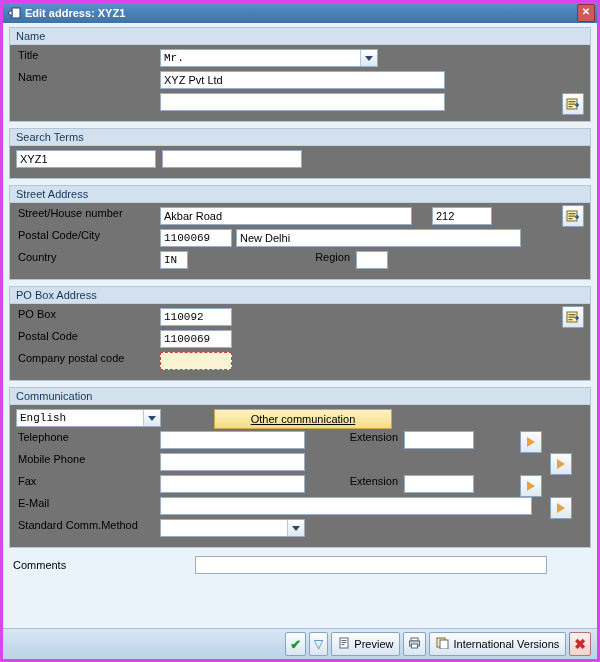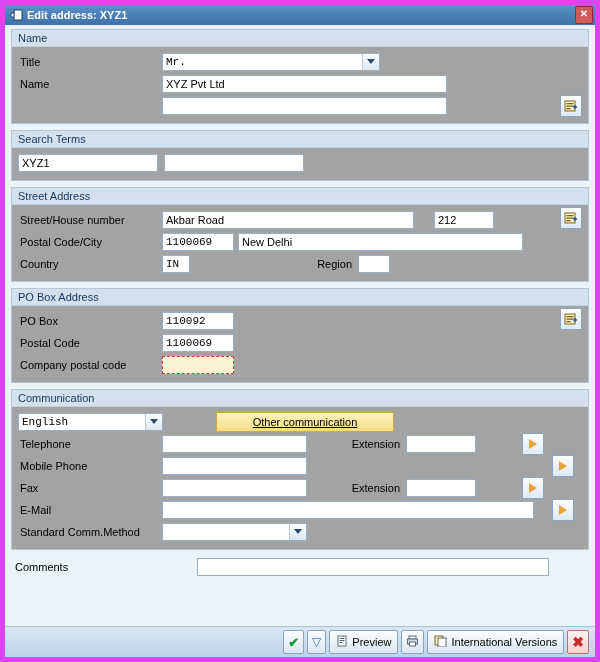"Edit address: XYZ1" .window { border: 5px solid #d946ef -> 3px solid #d946ef }
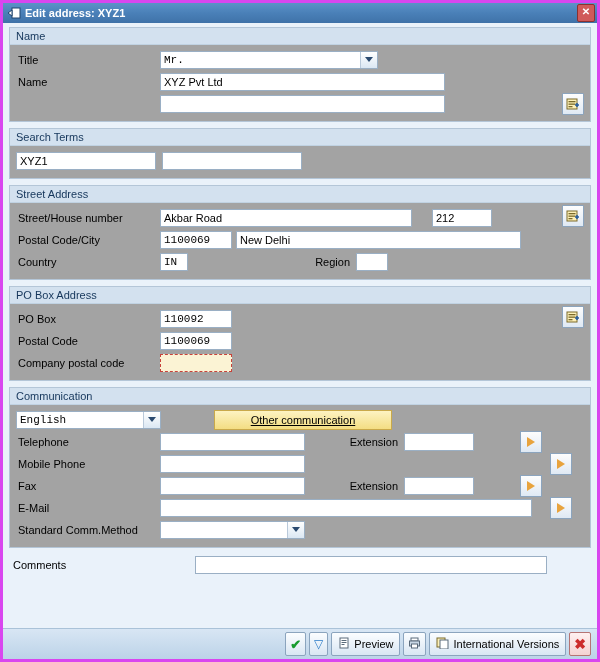"Name" .group { background: #a3a3a3 -> #737373 }
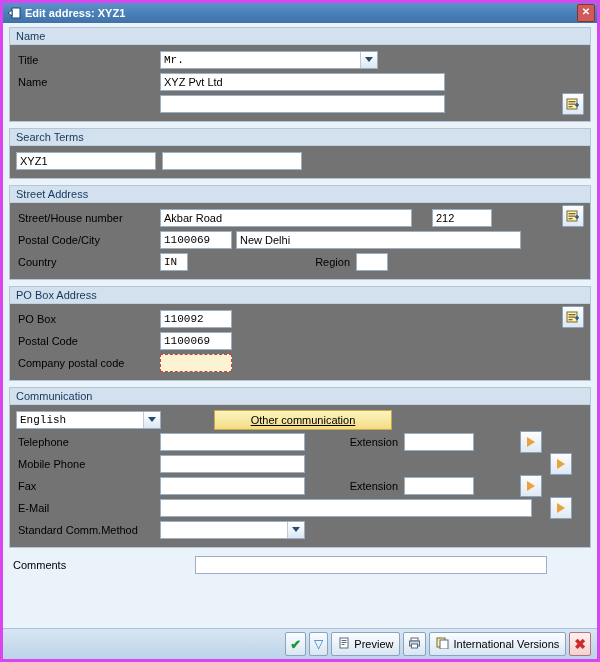"Title" .row { align-items: center -> none }
